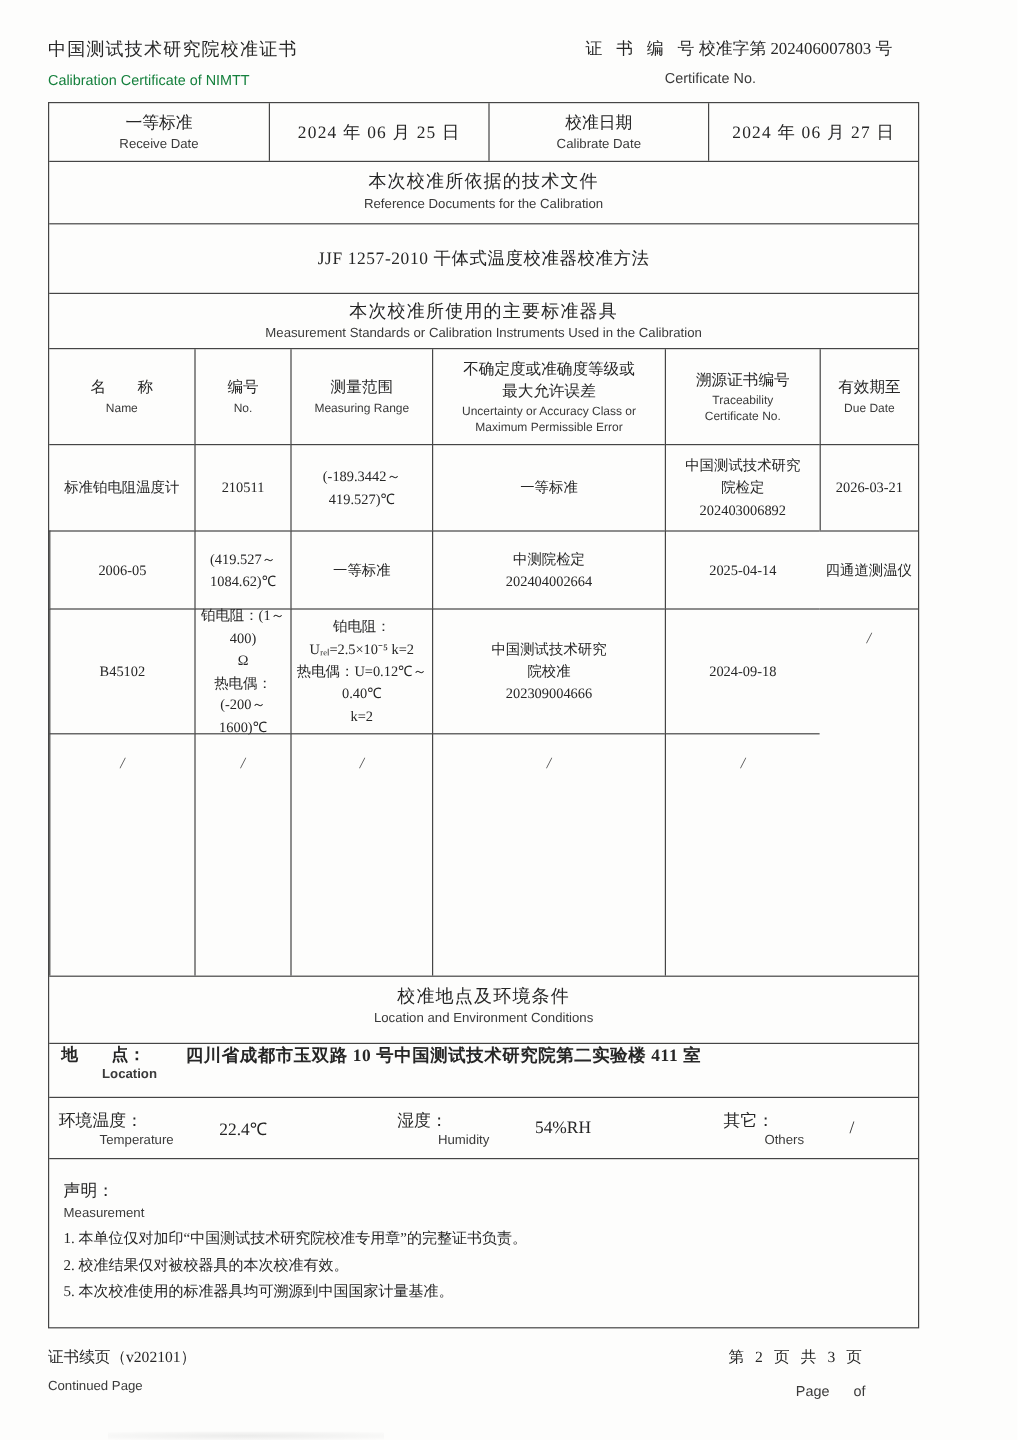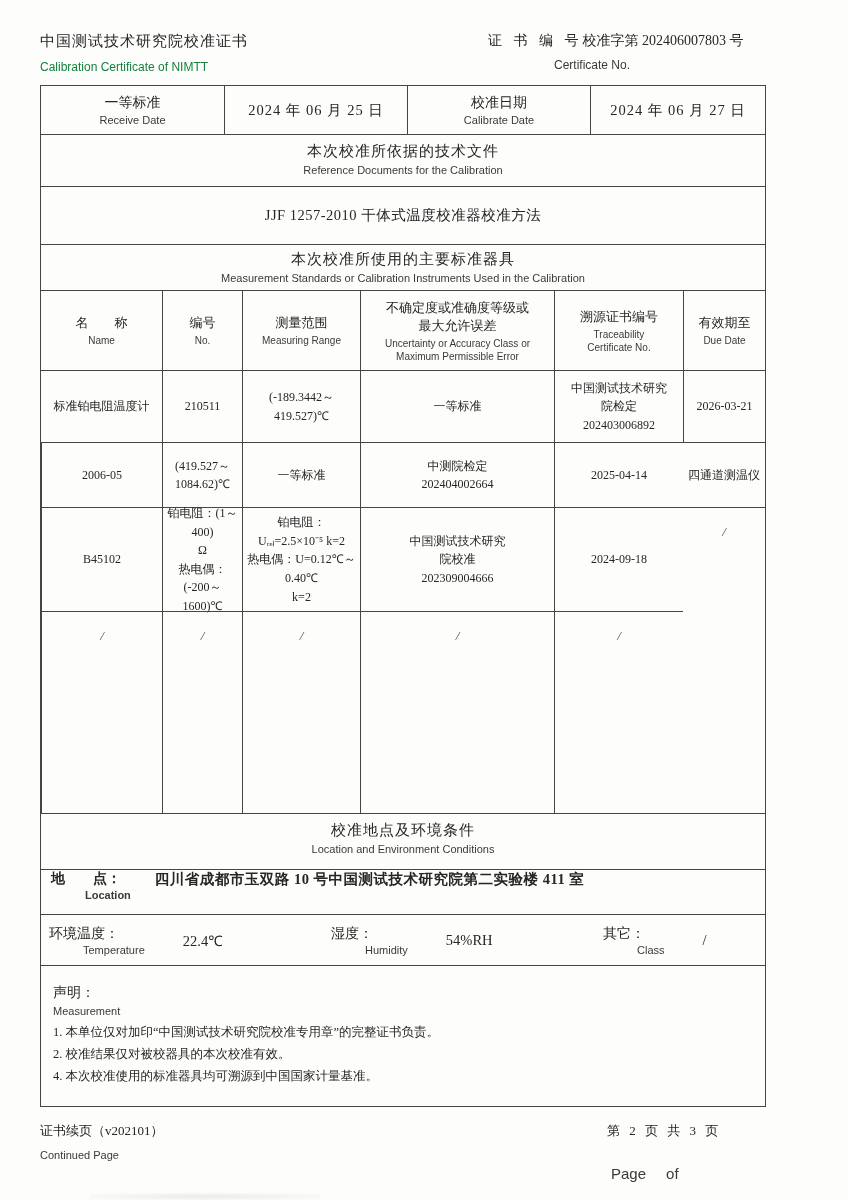"Class" div.en { text: Class -> Others }
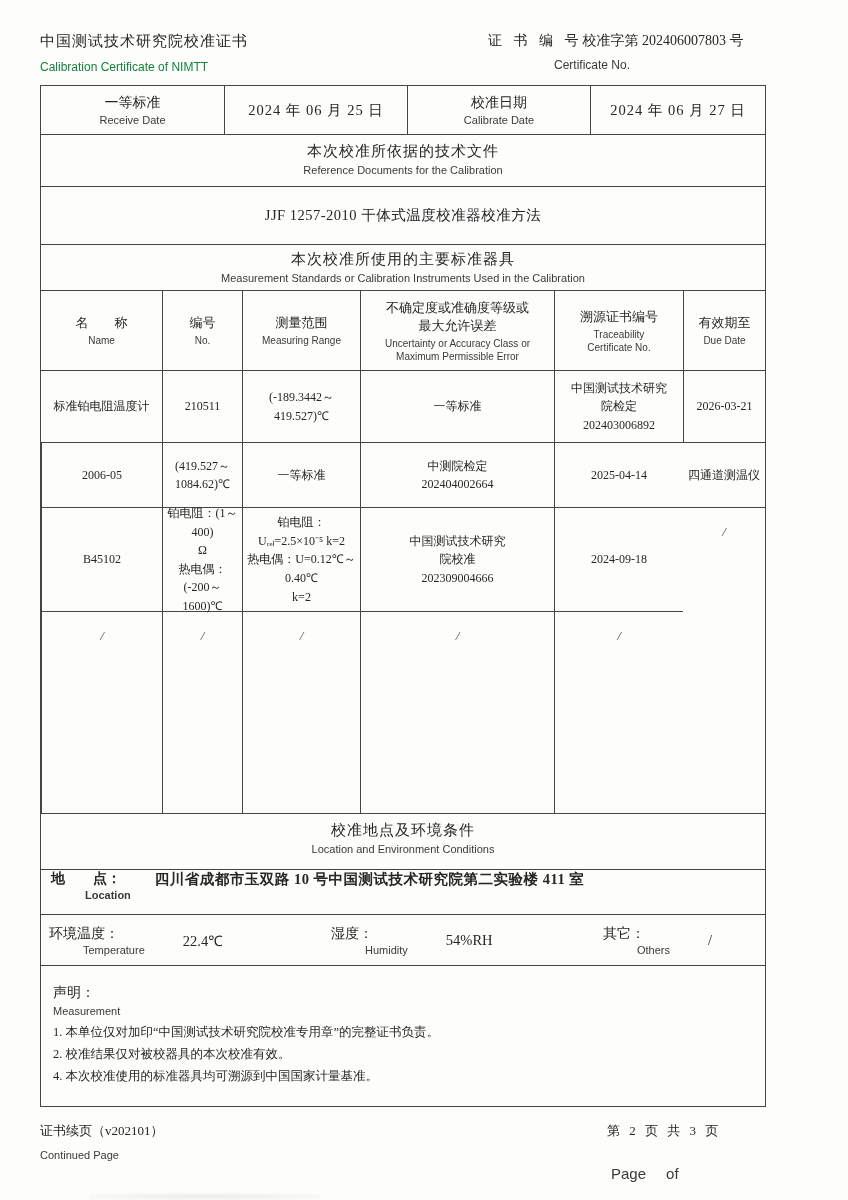"4. 本次校准使用的标准器具均可溯源到中国国家计量基准。" div.item { text: 4 -> 5 }
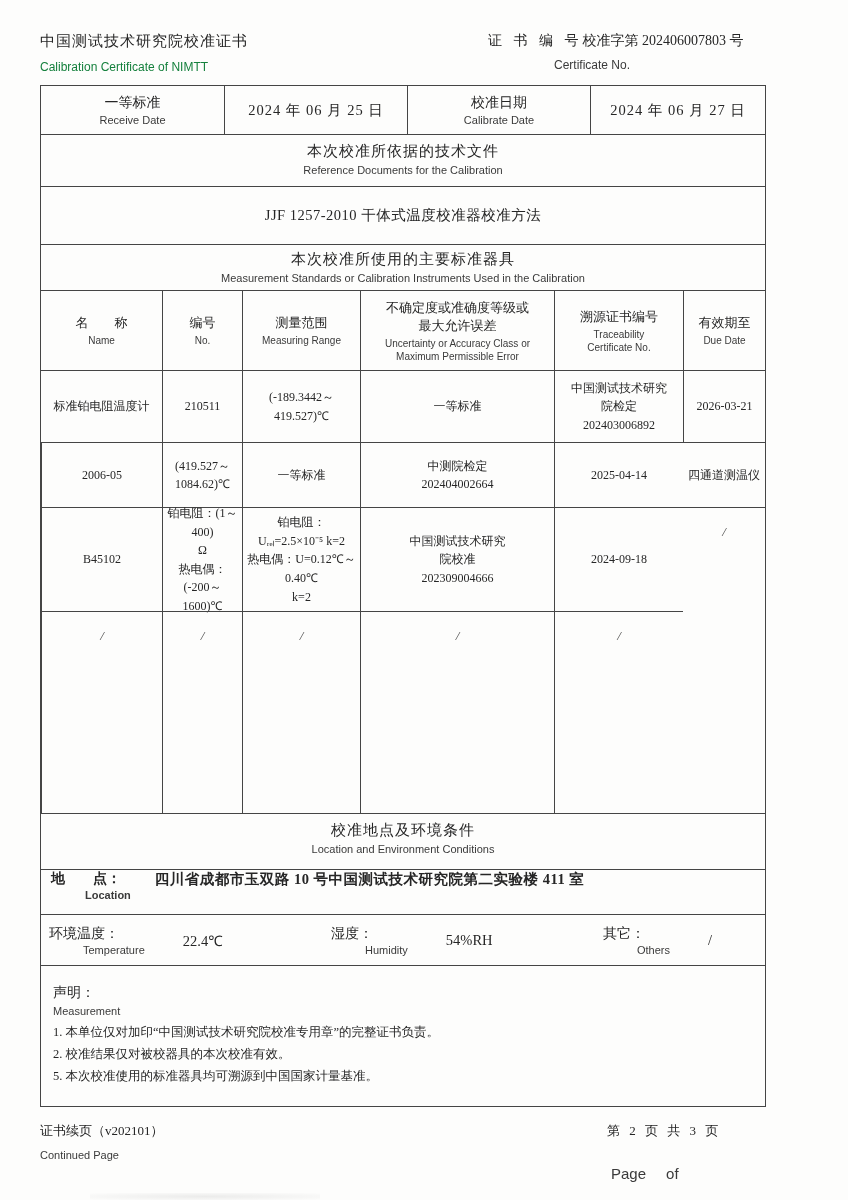"Page of" .footer-right .en-line { font-size: 15px -> 12px; margin-top: 25px -> 12px; text-align: none -> right }
